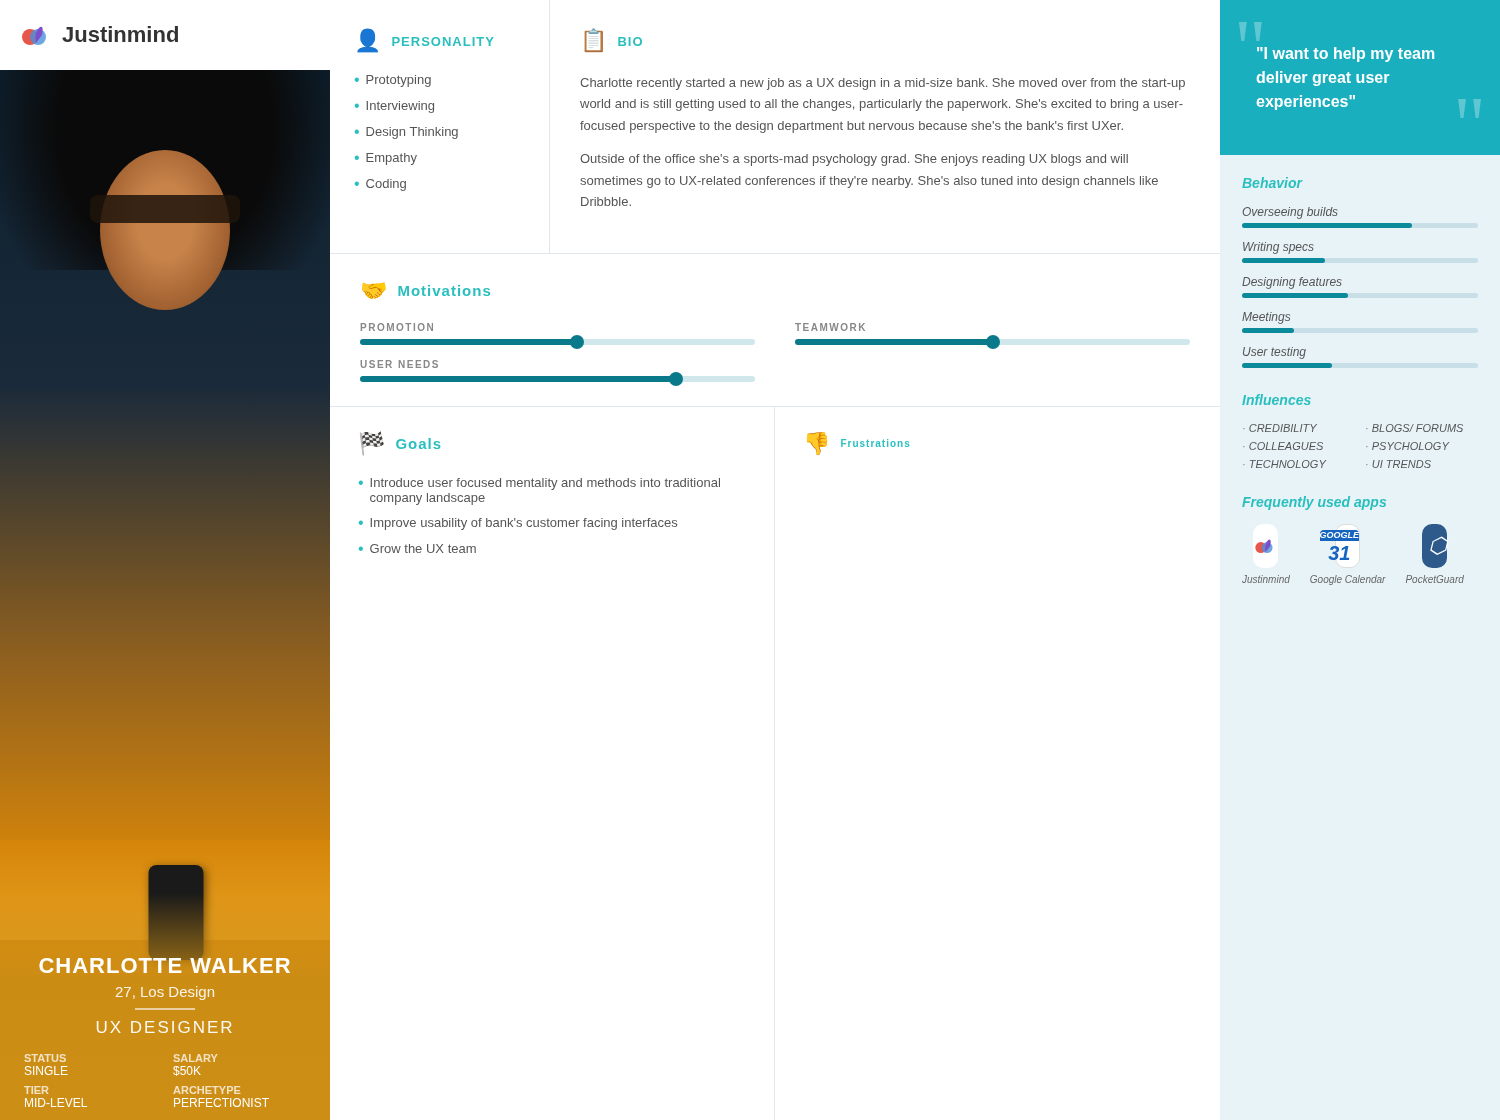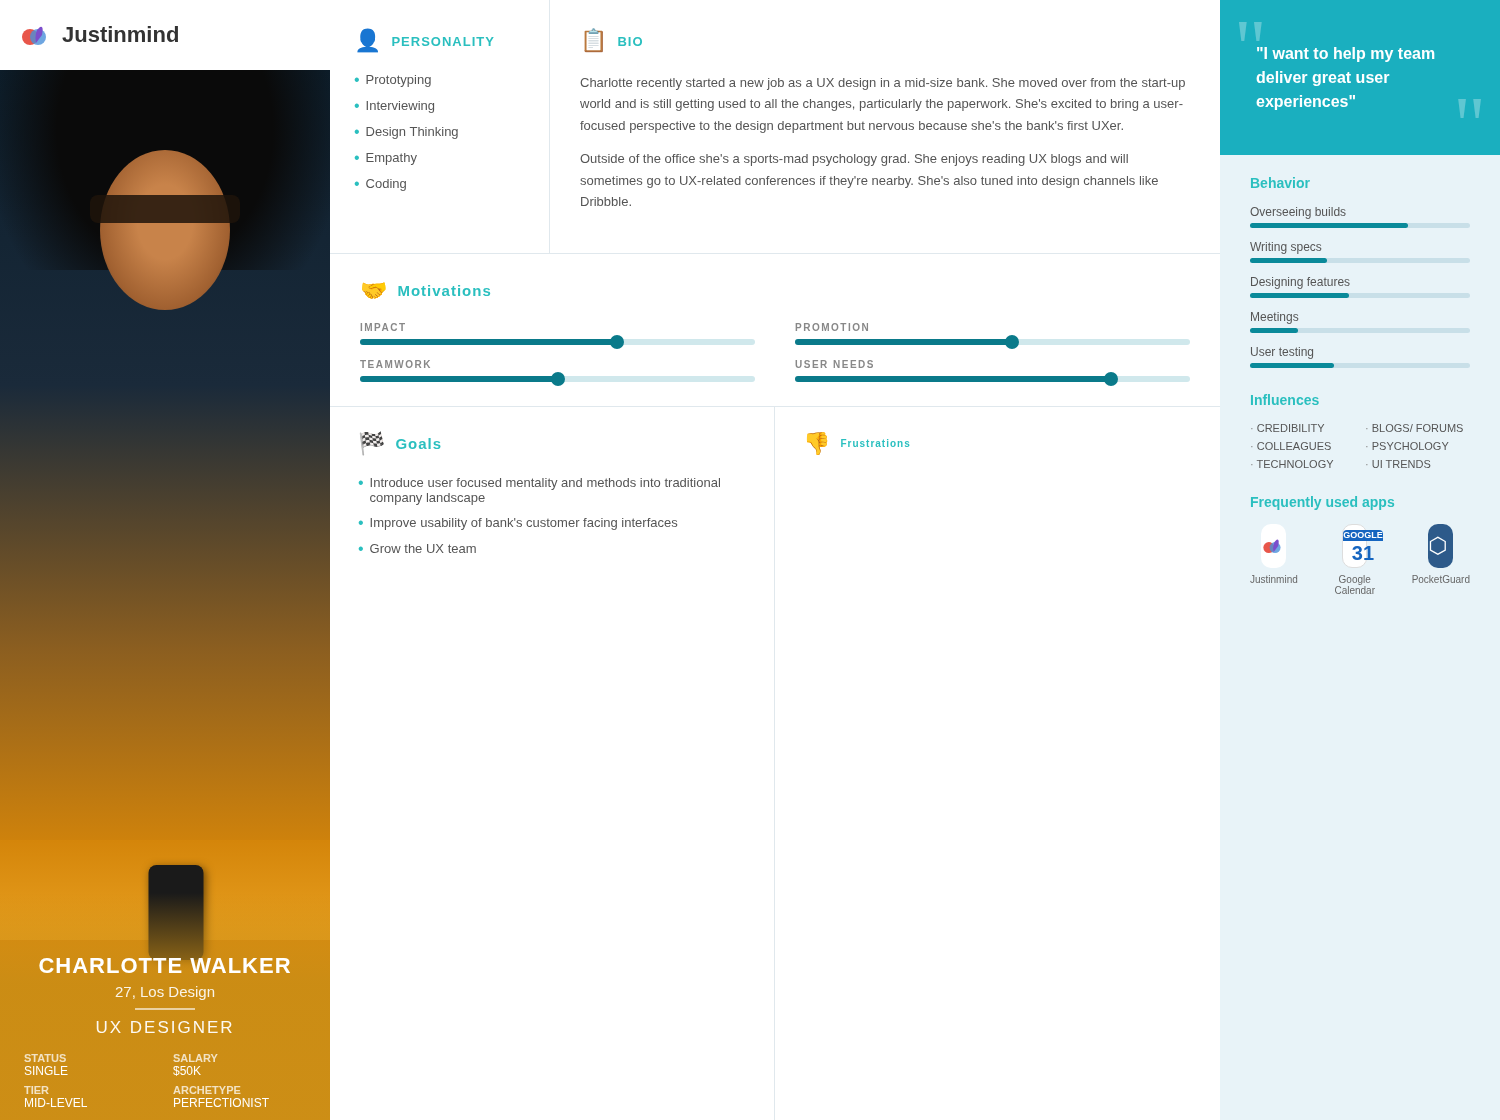"Behavior" .right-content { font-style: none -> italic; padding: 20px 30px -> 20px 22px }
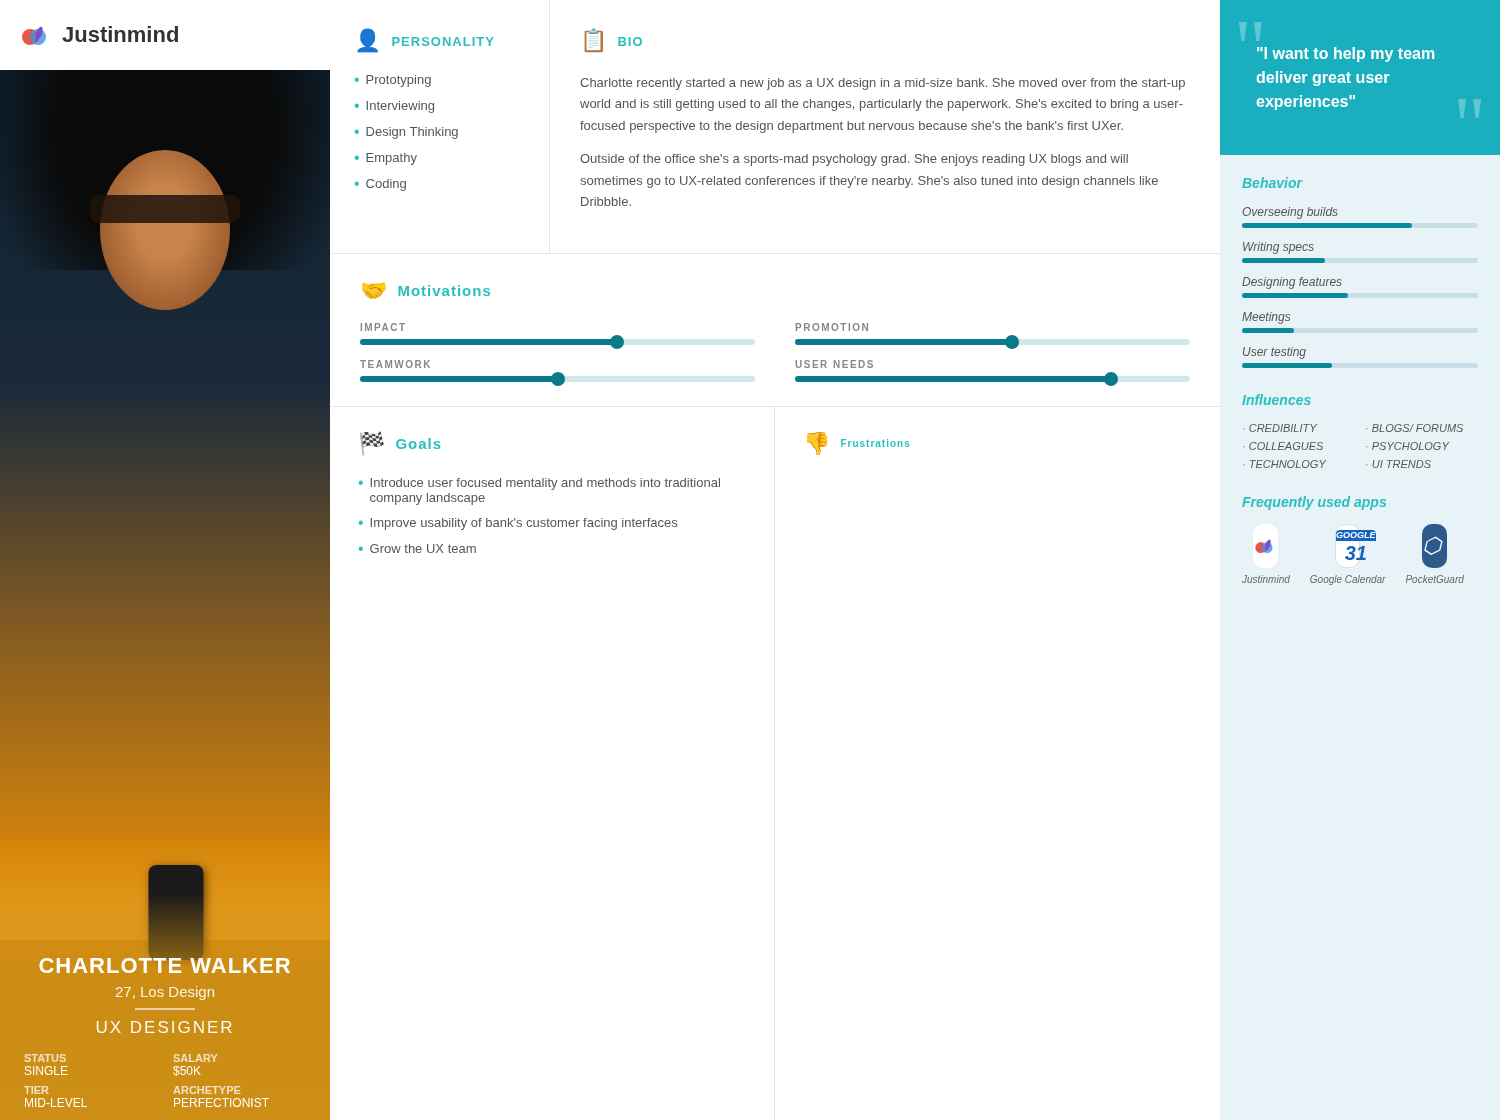"IMPACT" div.motivation-item { html: <div> <div>IMPACT</div> <div> <div> <div></div> </div> </div> </div> -> none }
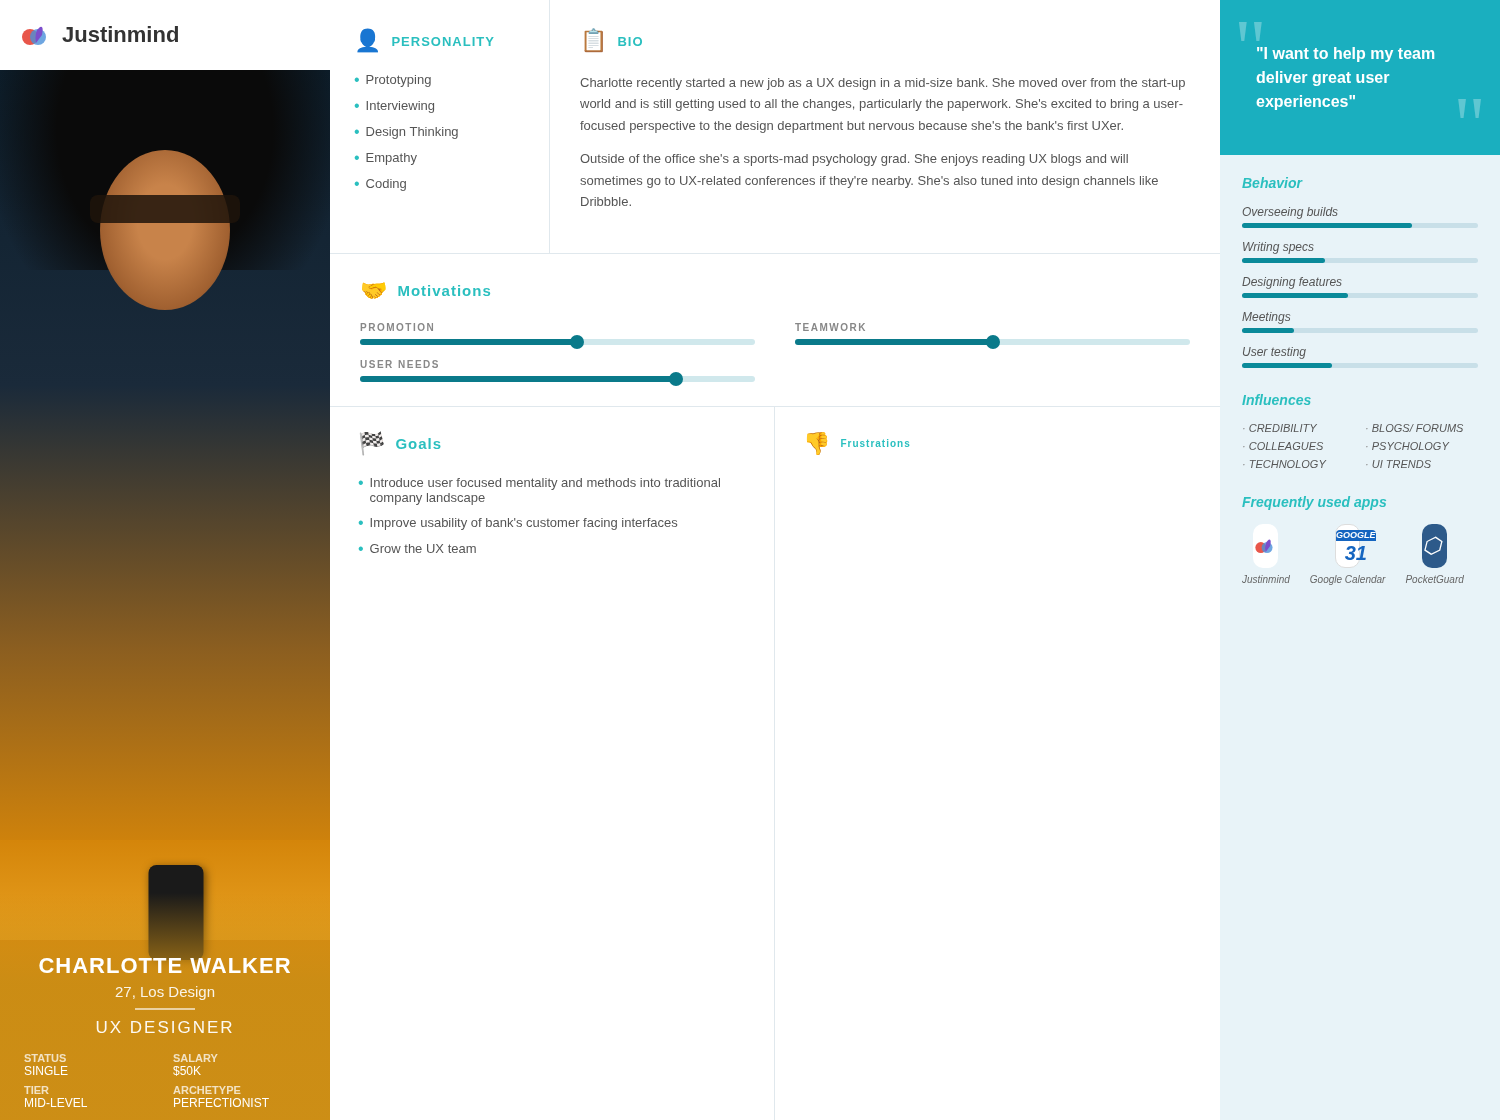"GOOGLE" .app-icon { justify-content: flex-start -> flex-end }
